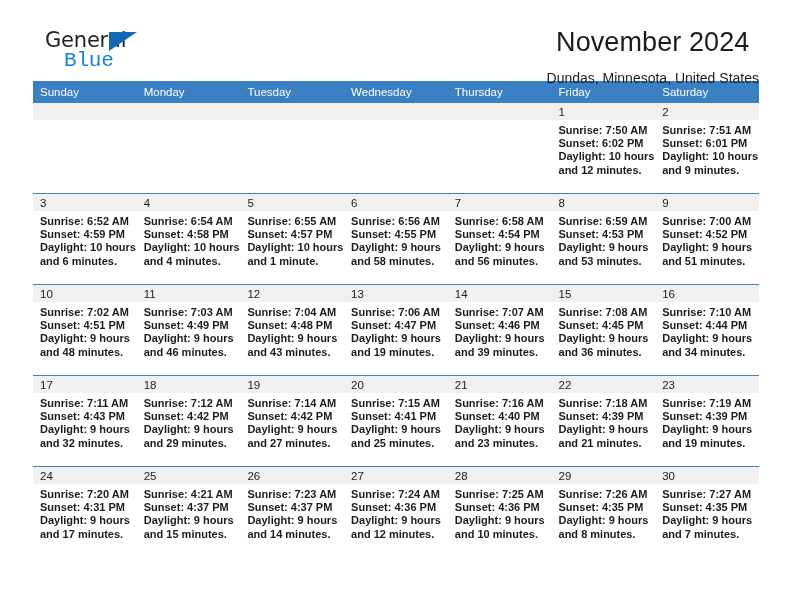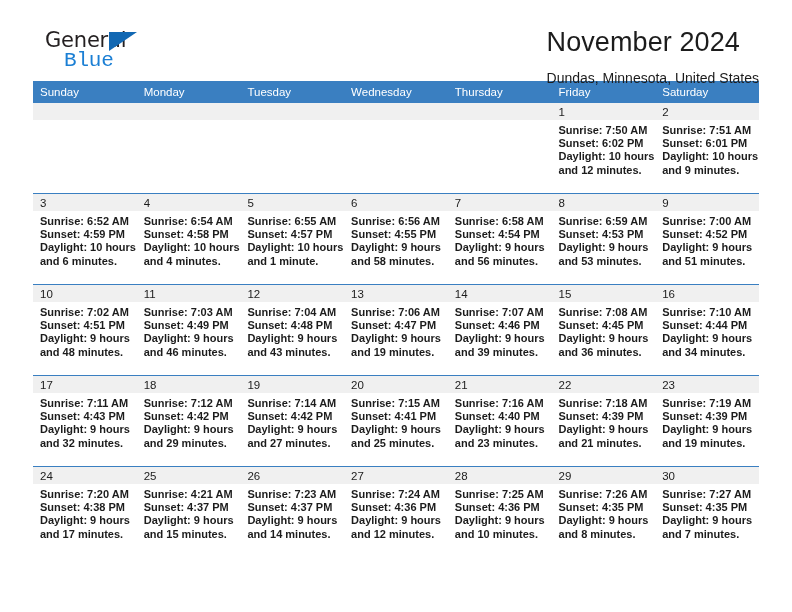"November 2024" .titlebox { text-align: left -> center }
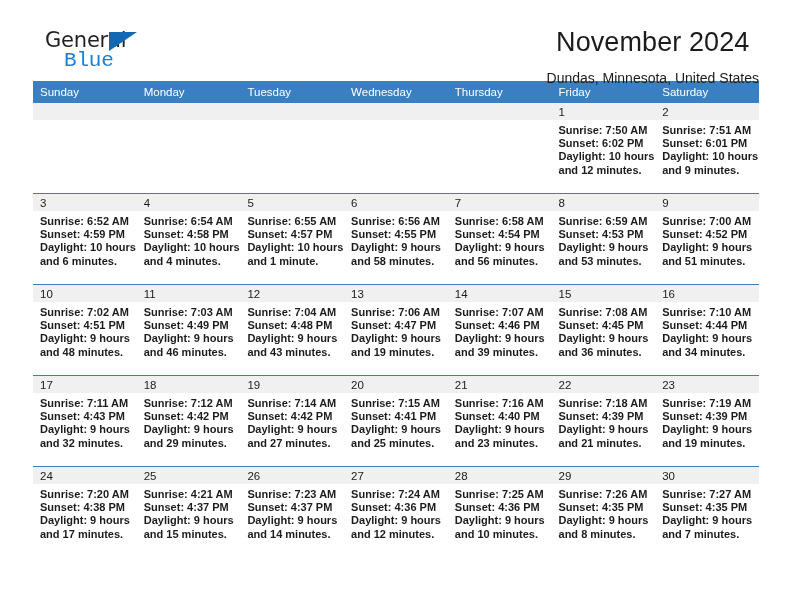"Sunset: 4:38 PM" div { text: 4:38 -> 4:31 }
